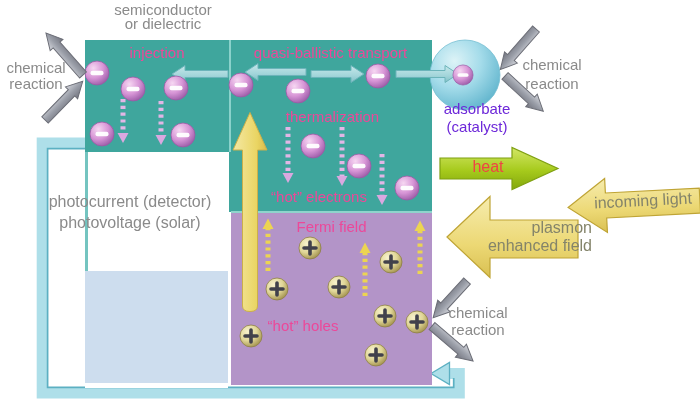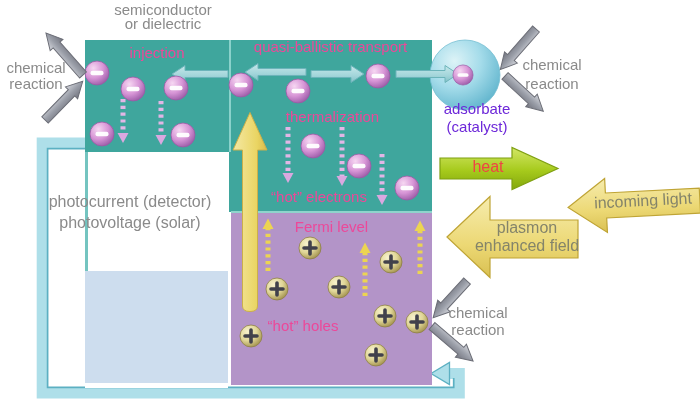"quasi-ballistic transport" div.lbl { top: 38px -> 44px }
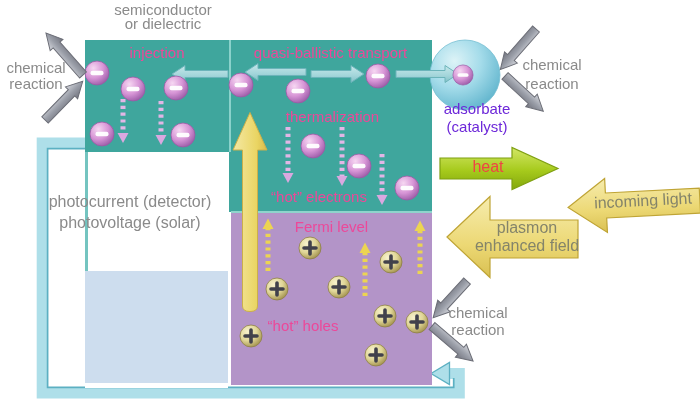"Fermi level" div.lbl { text: level -> field }
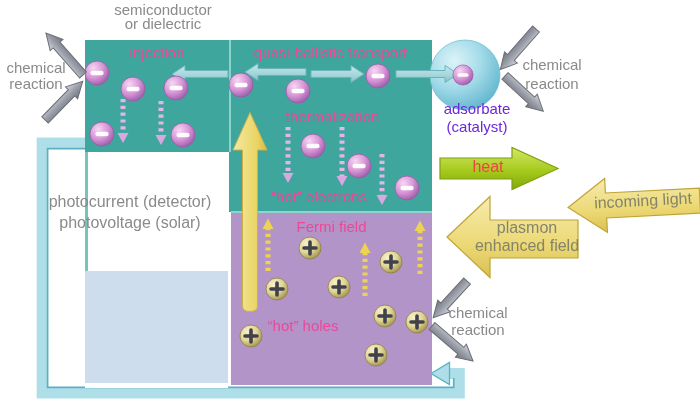"plasmon" div.lbl { text-align: center -> right }
